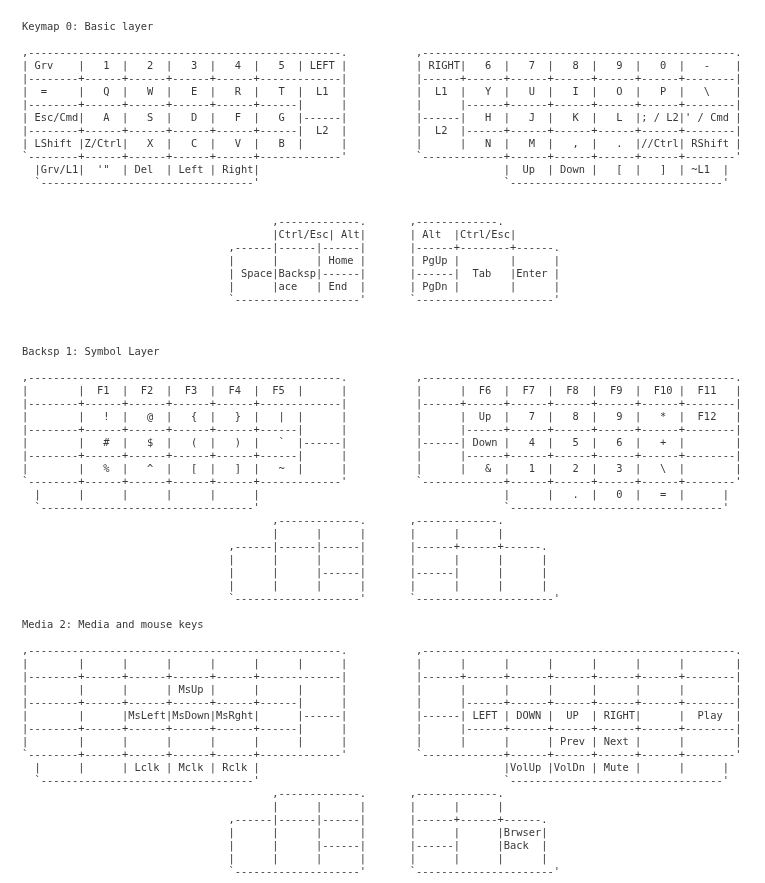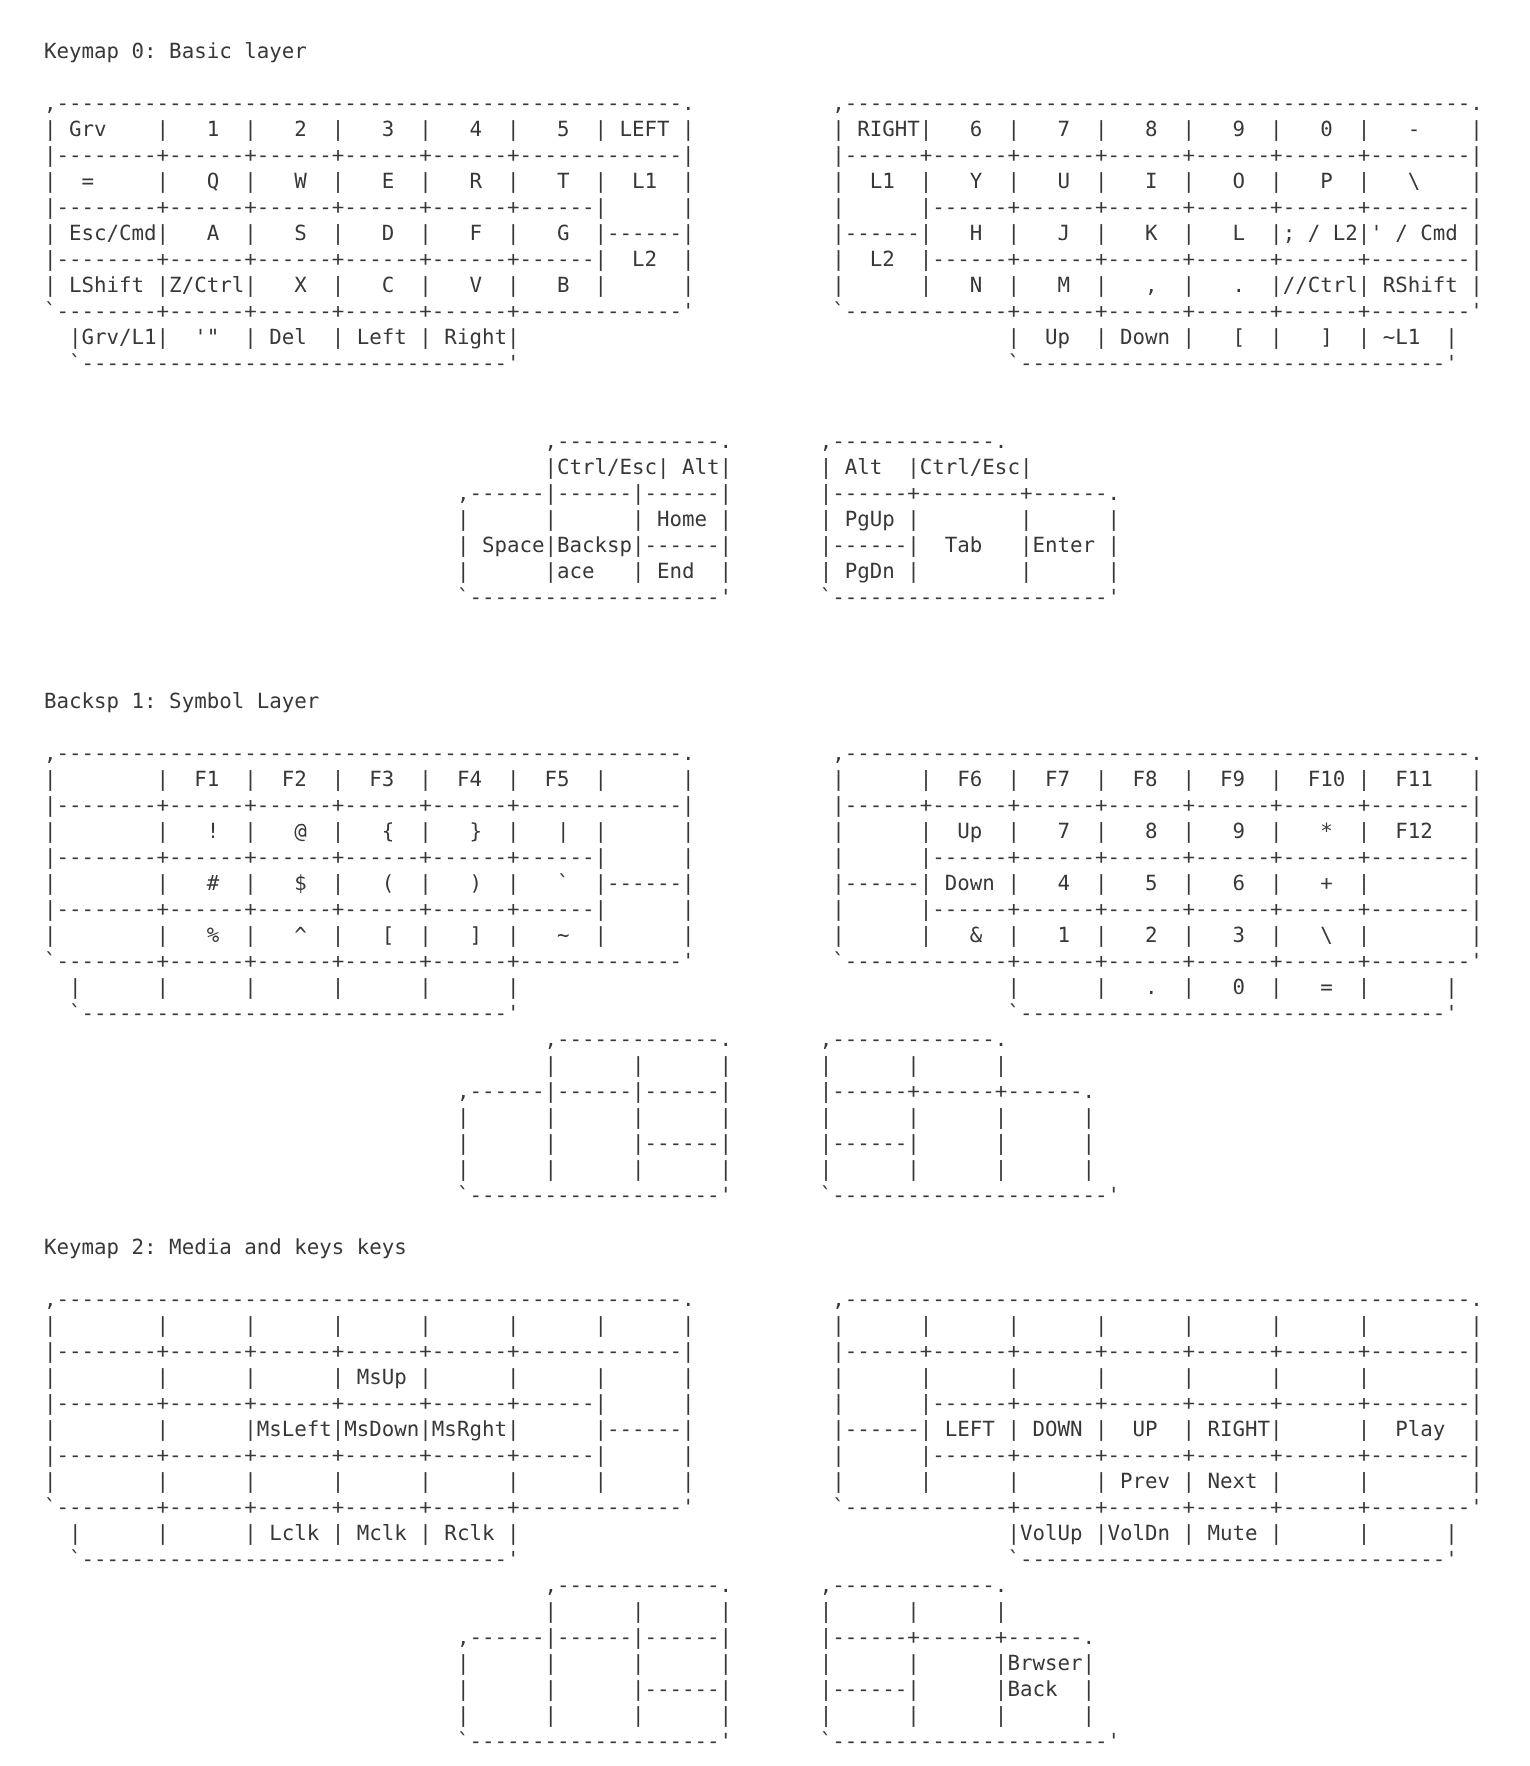"Keymap 2: Media and keys" div.keymap-title { text: Keymap 2: Media and keys -> Media 2: Media and mouse }
